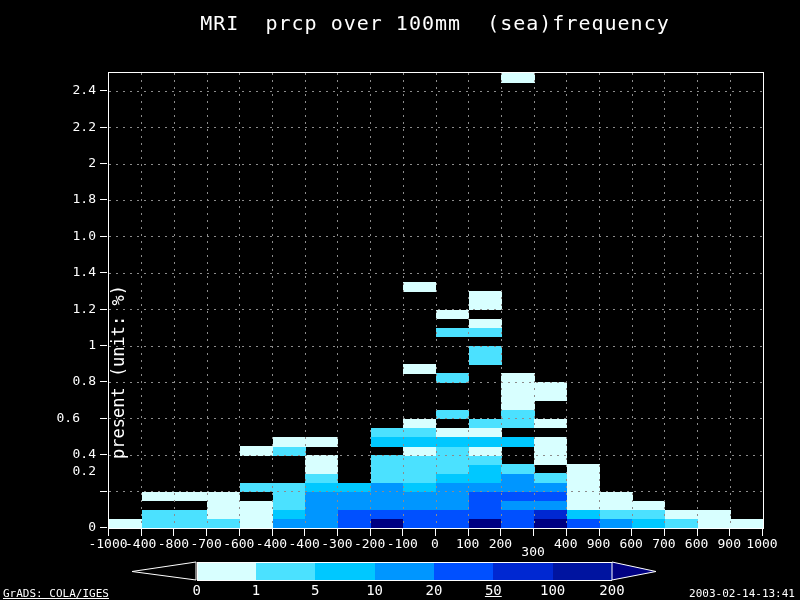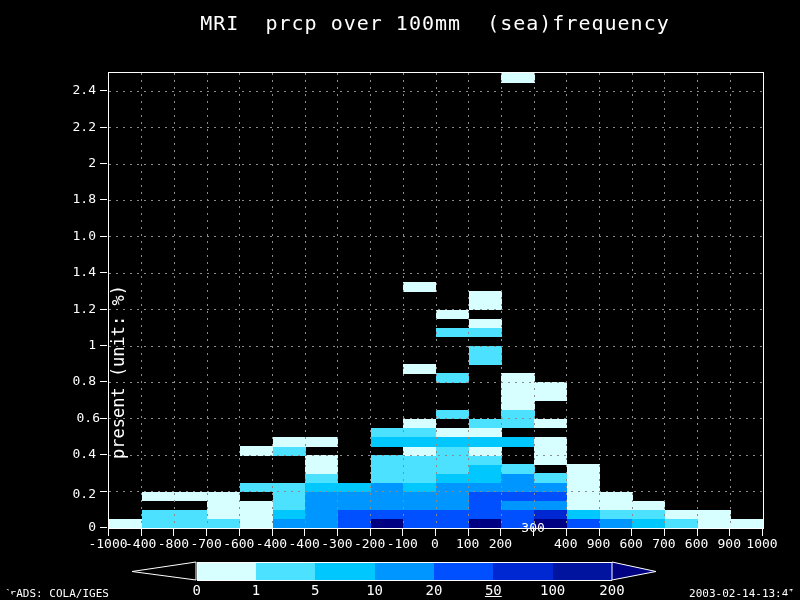"MRI prcp over 100mm (sea)frequency" #stage { border-radius: 29px -> none }
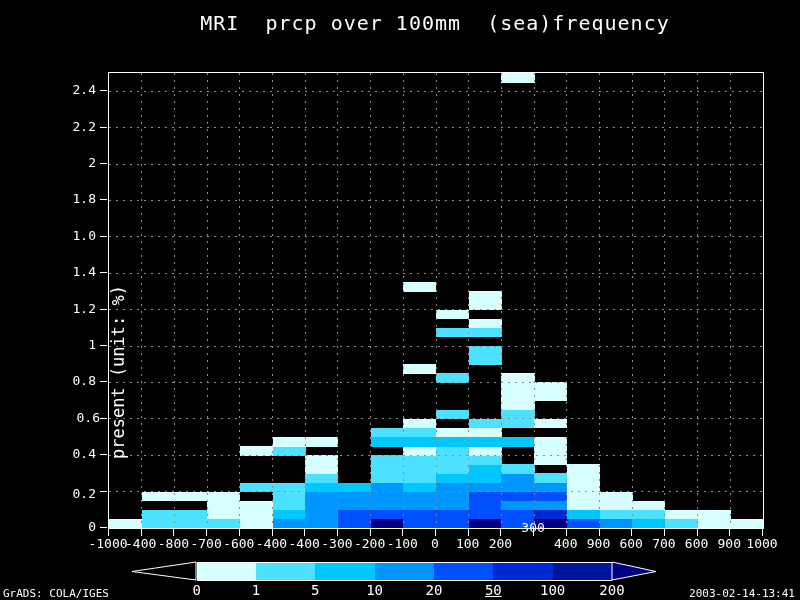"0.6" div.ylab { left: 60px -> 40px }
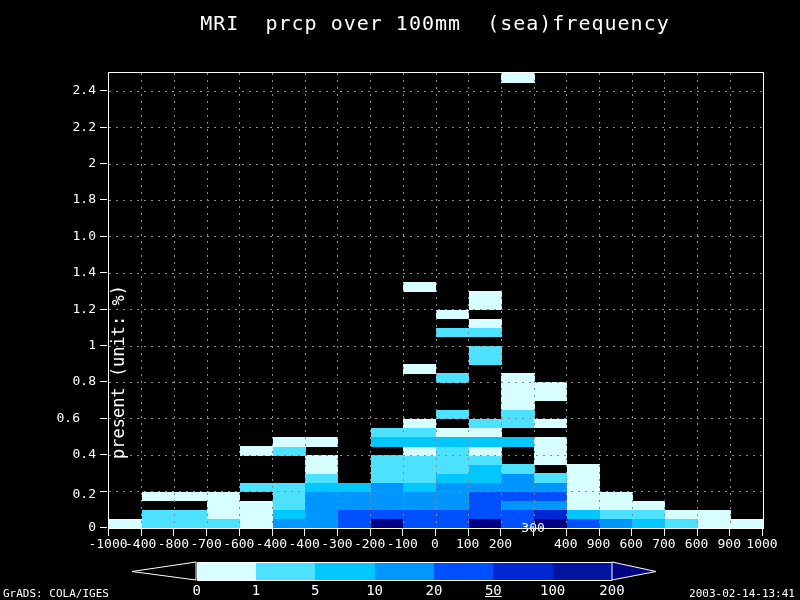"0.2" div.ylab { top: 486px -> 463px }
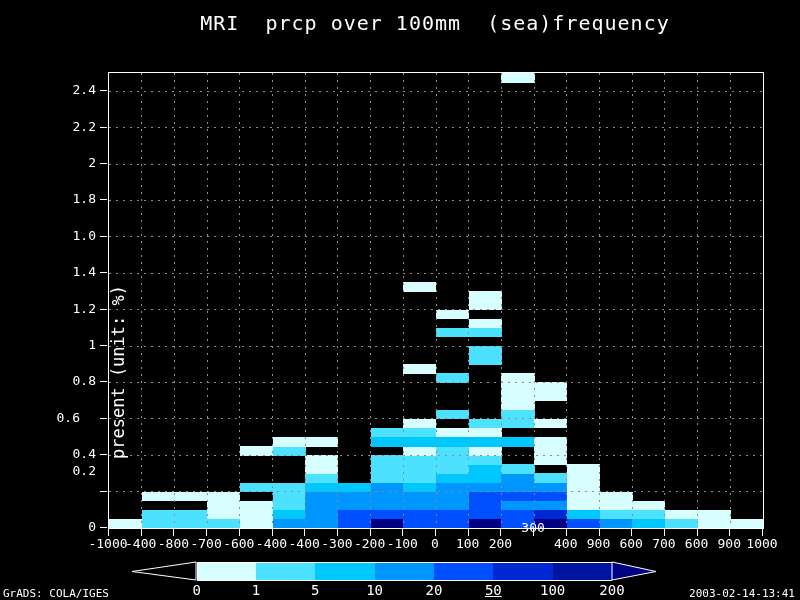"300" div.xlab { top: 520px -> 544px }
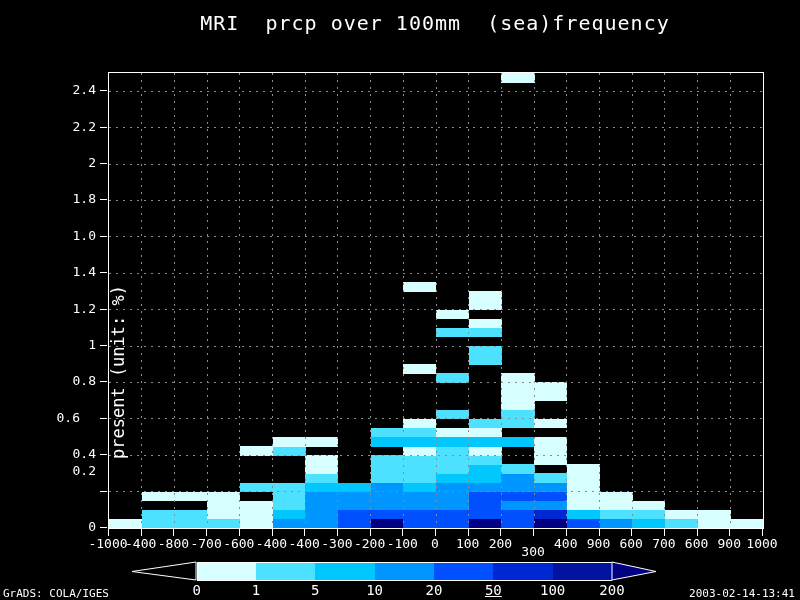"GrADS: COLA/IGES" div.lbl { text-decoration: none -> underline }
